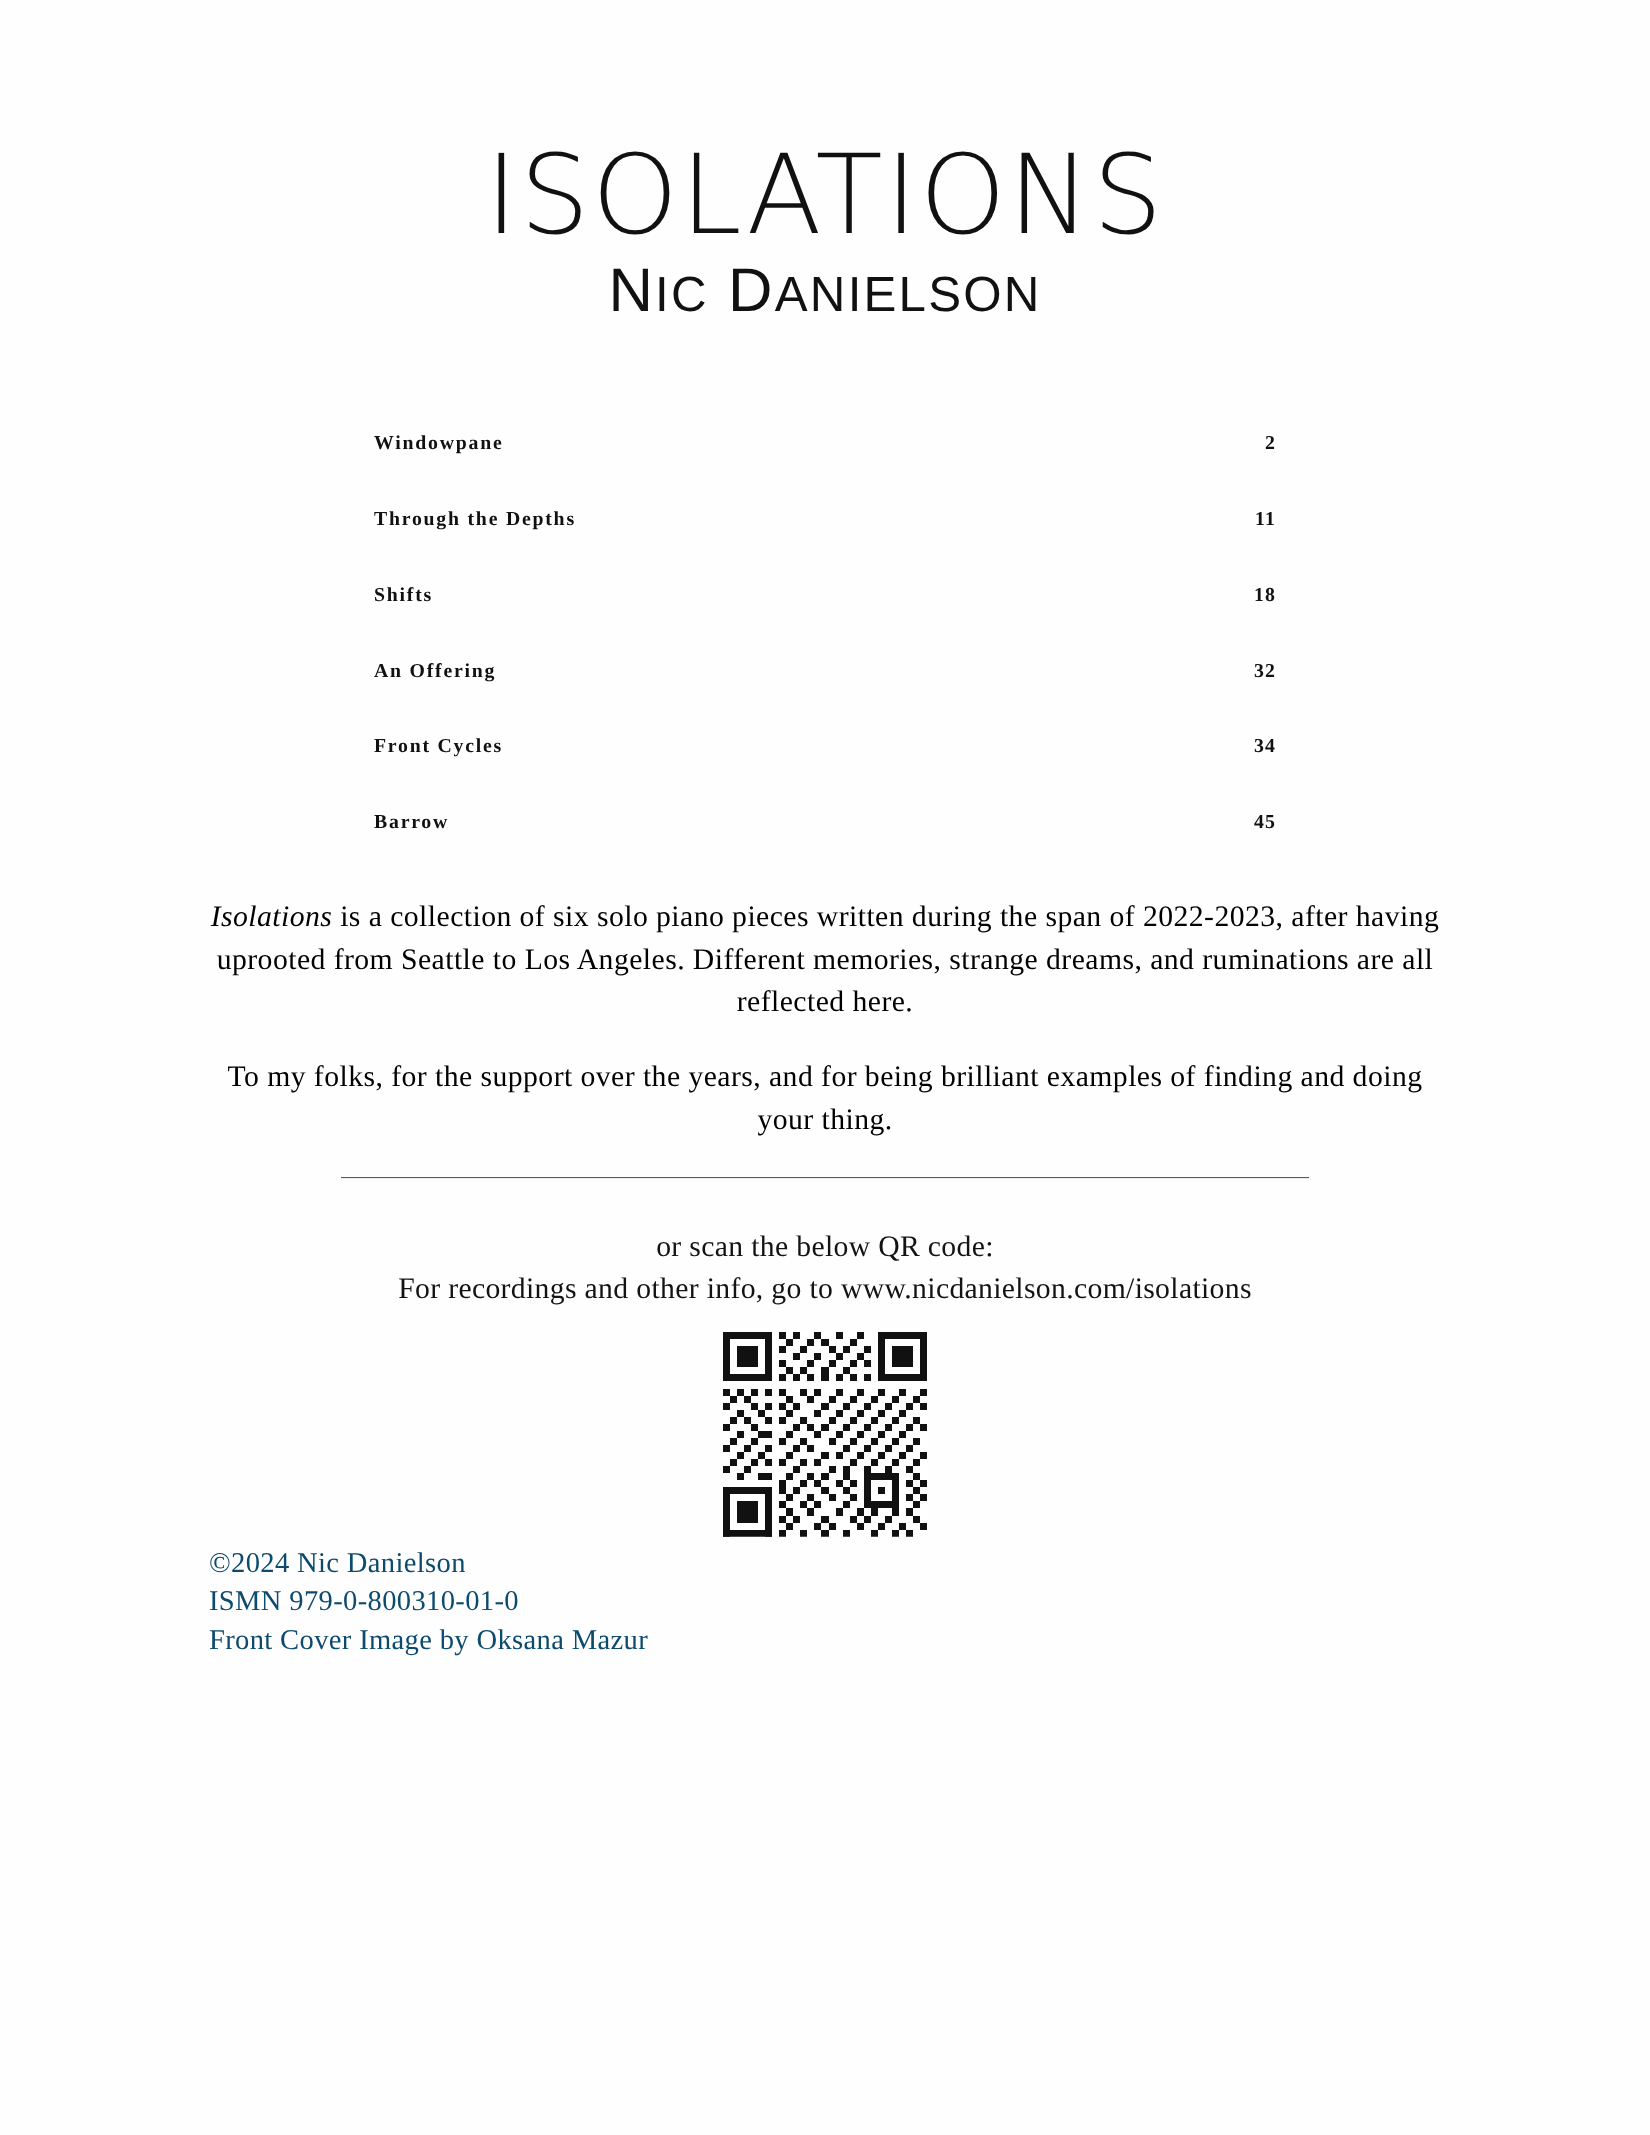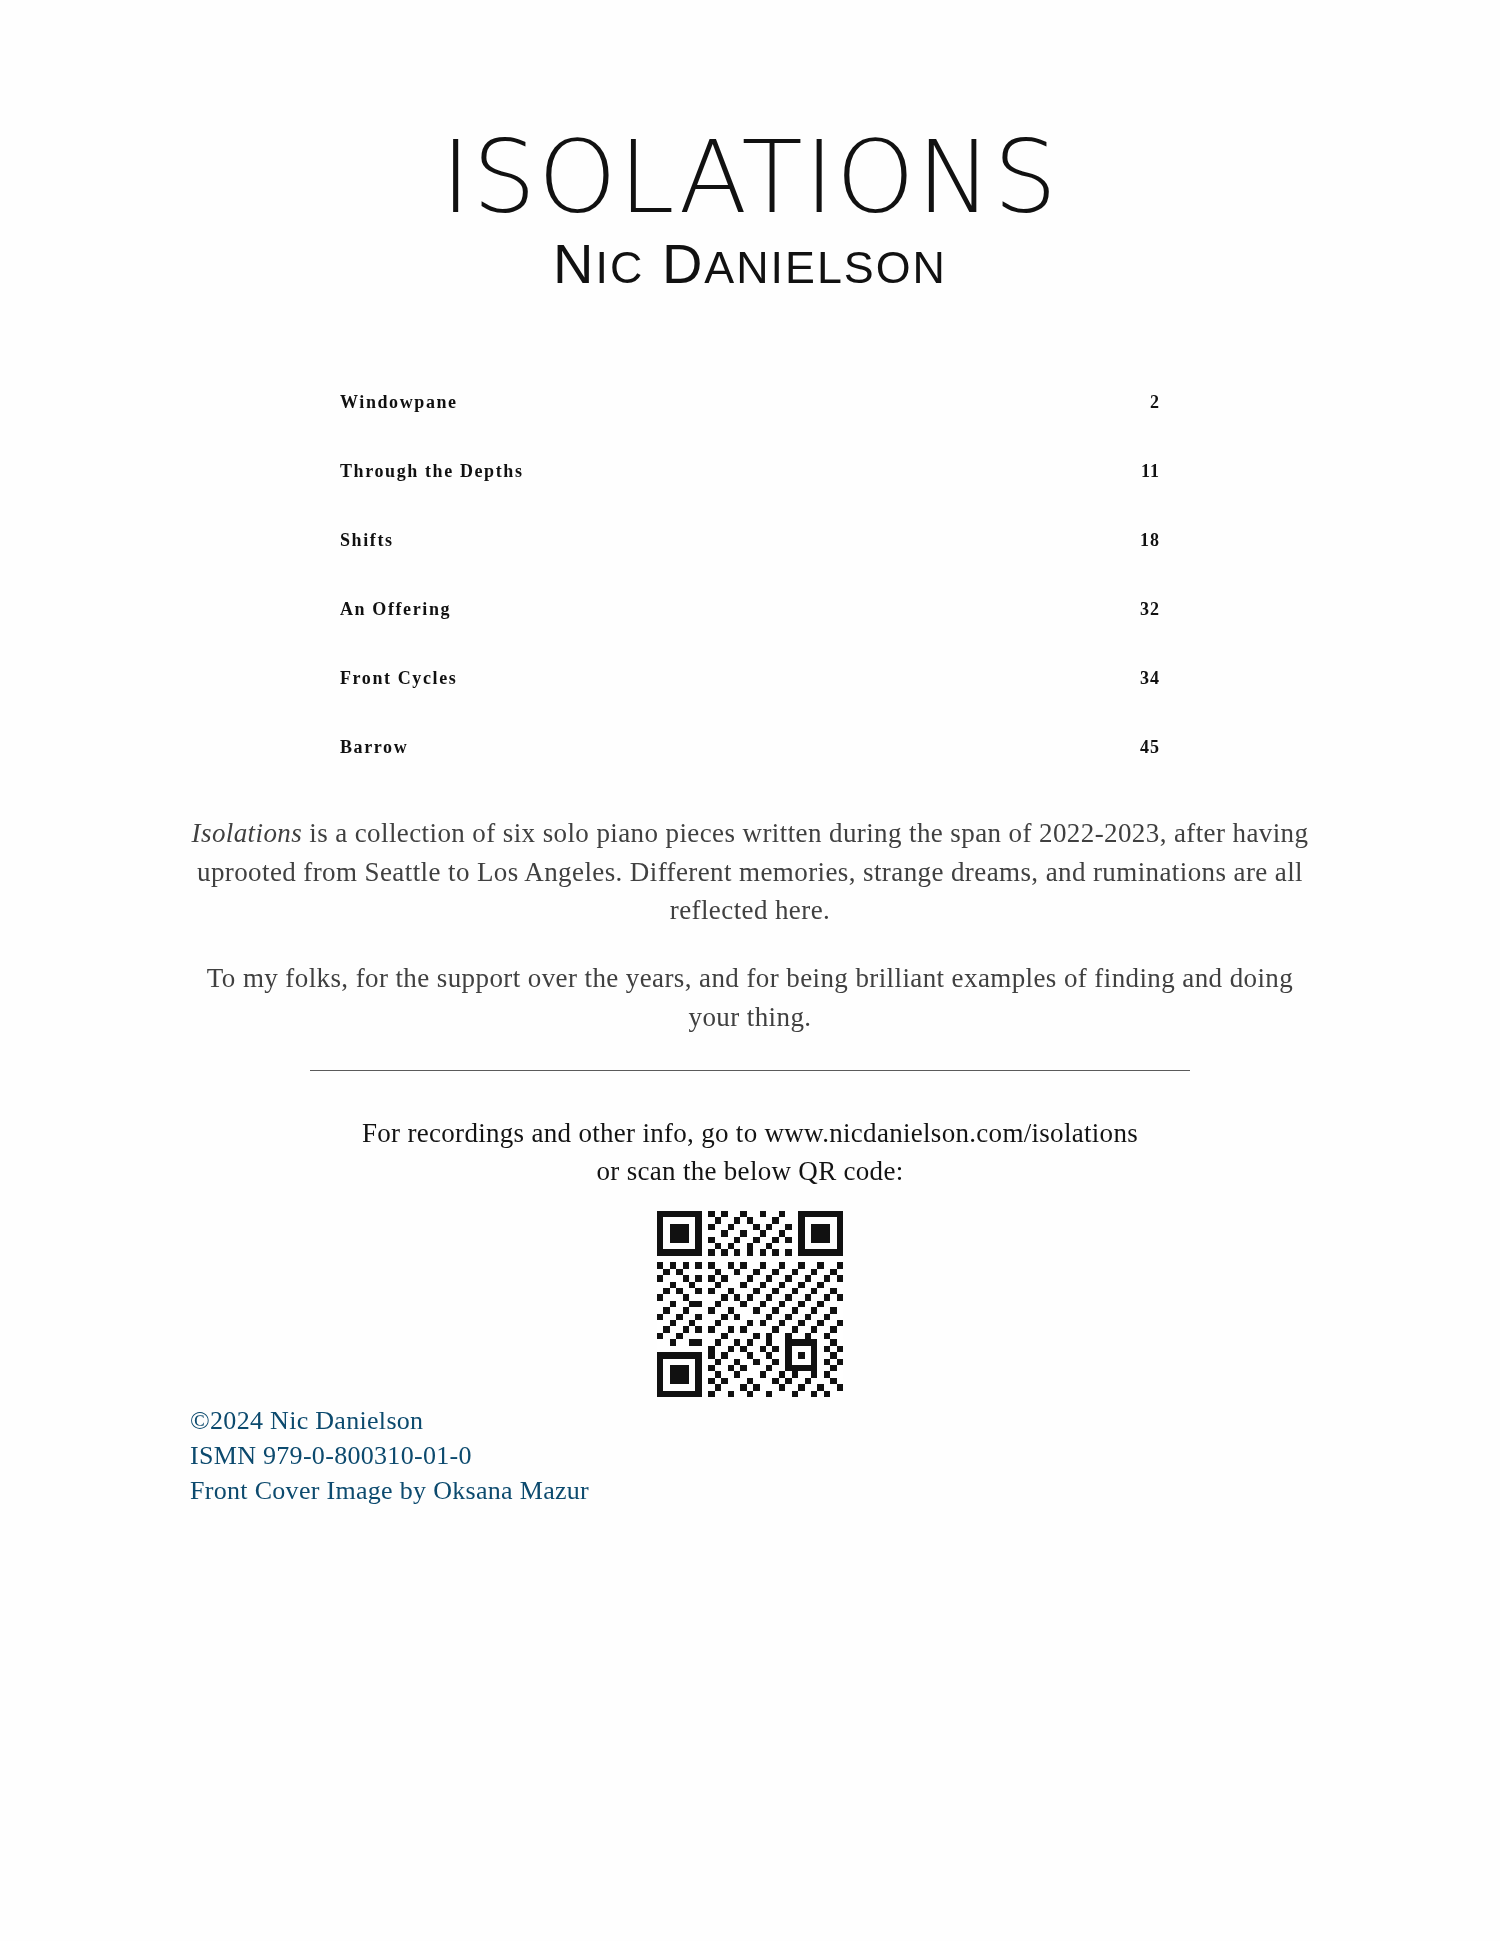"Isolations is a collection of" .prose { color: #404040 -> #000000 }
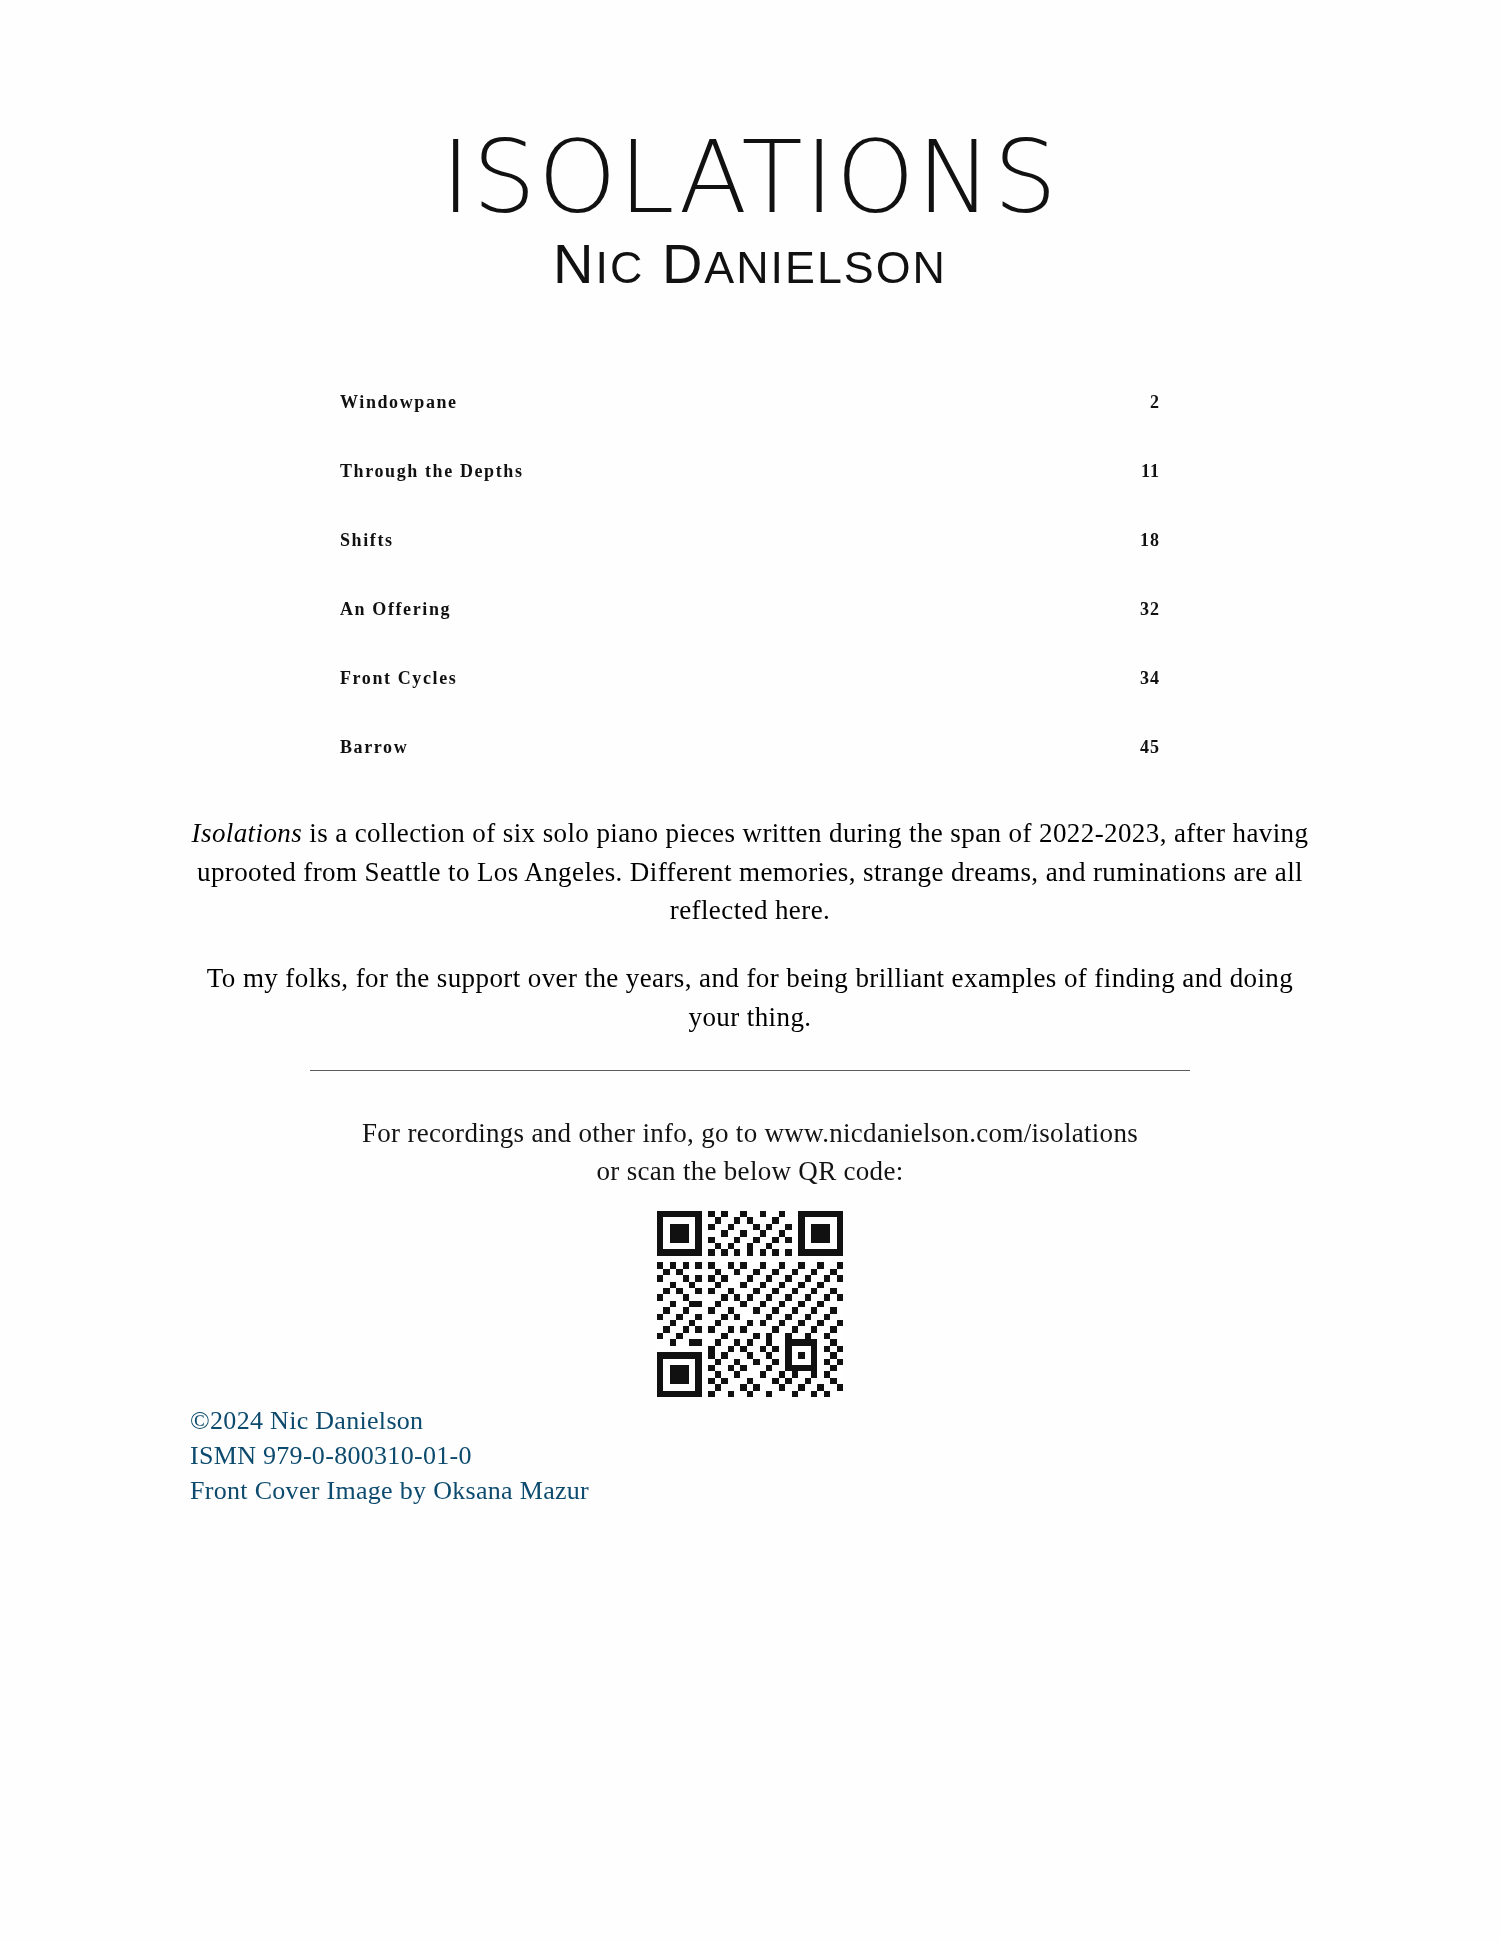"For recordings and other info," div { order: before "or scan the below QR" -> after "or scan the below QR" }
